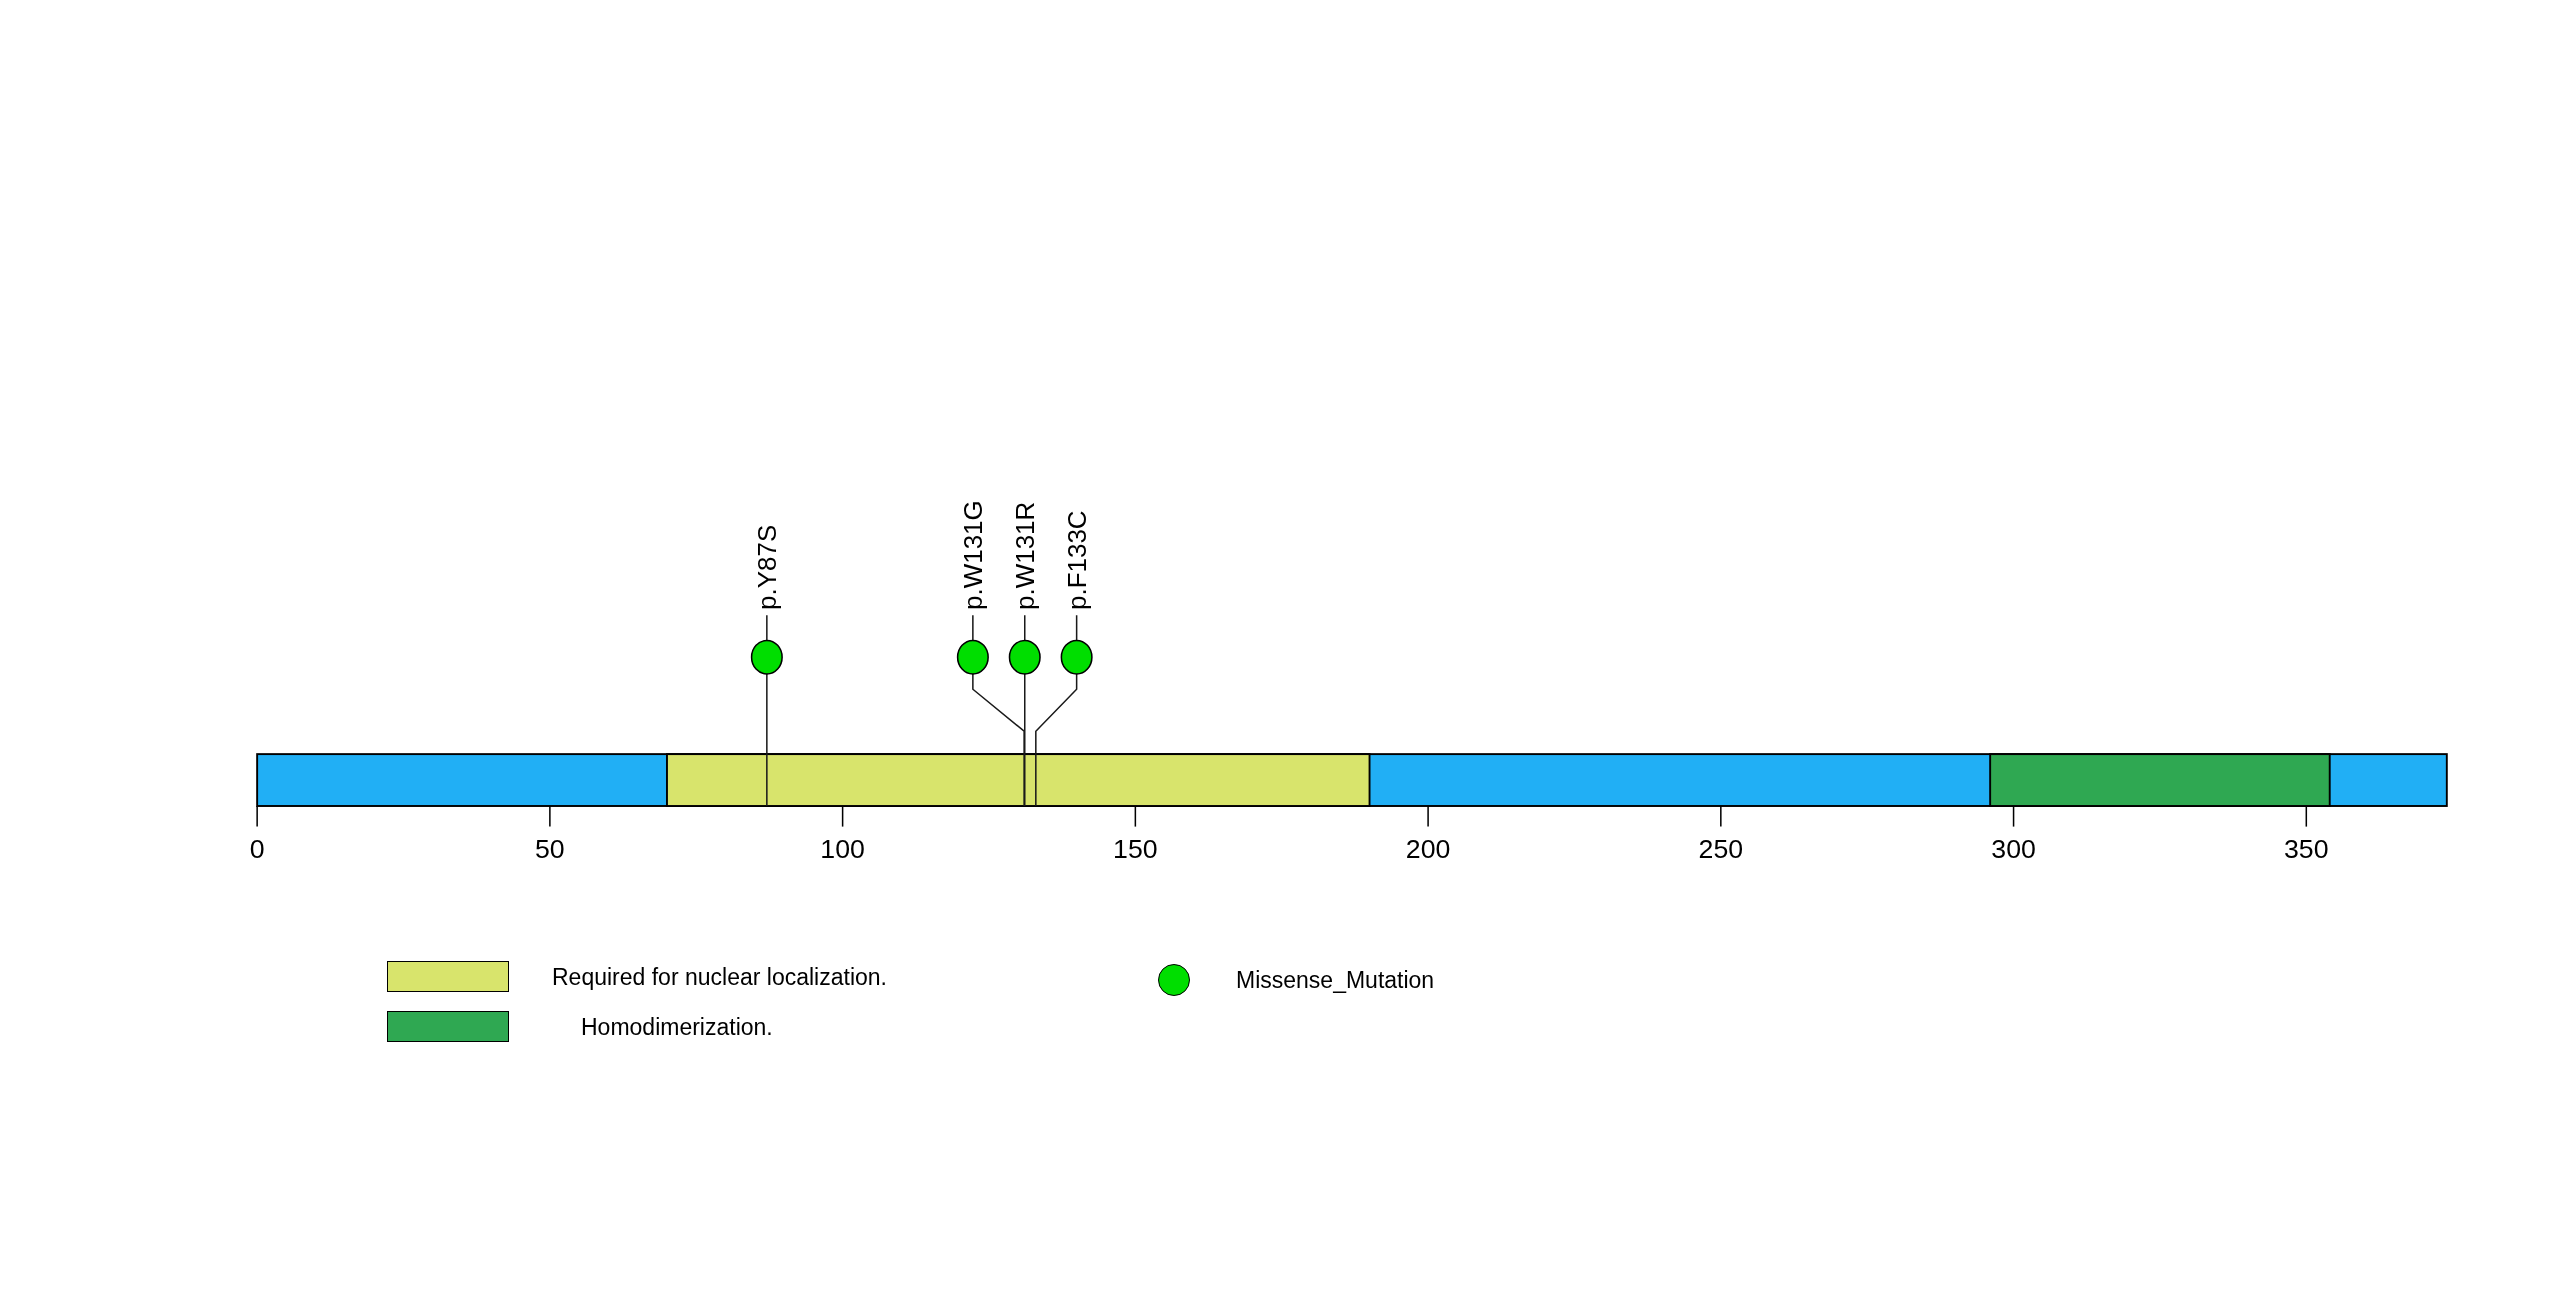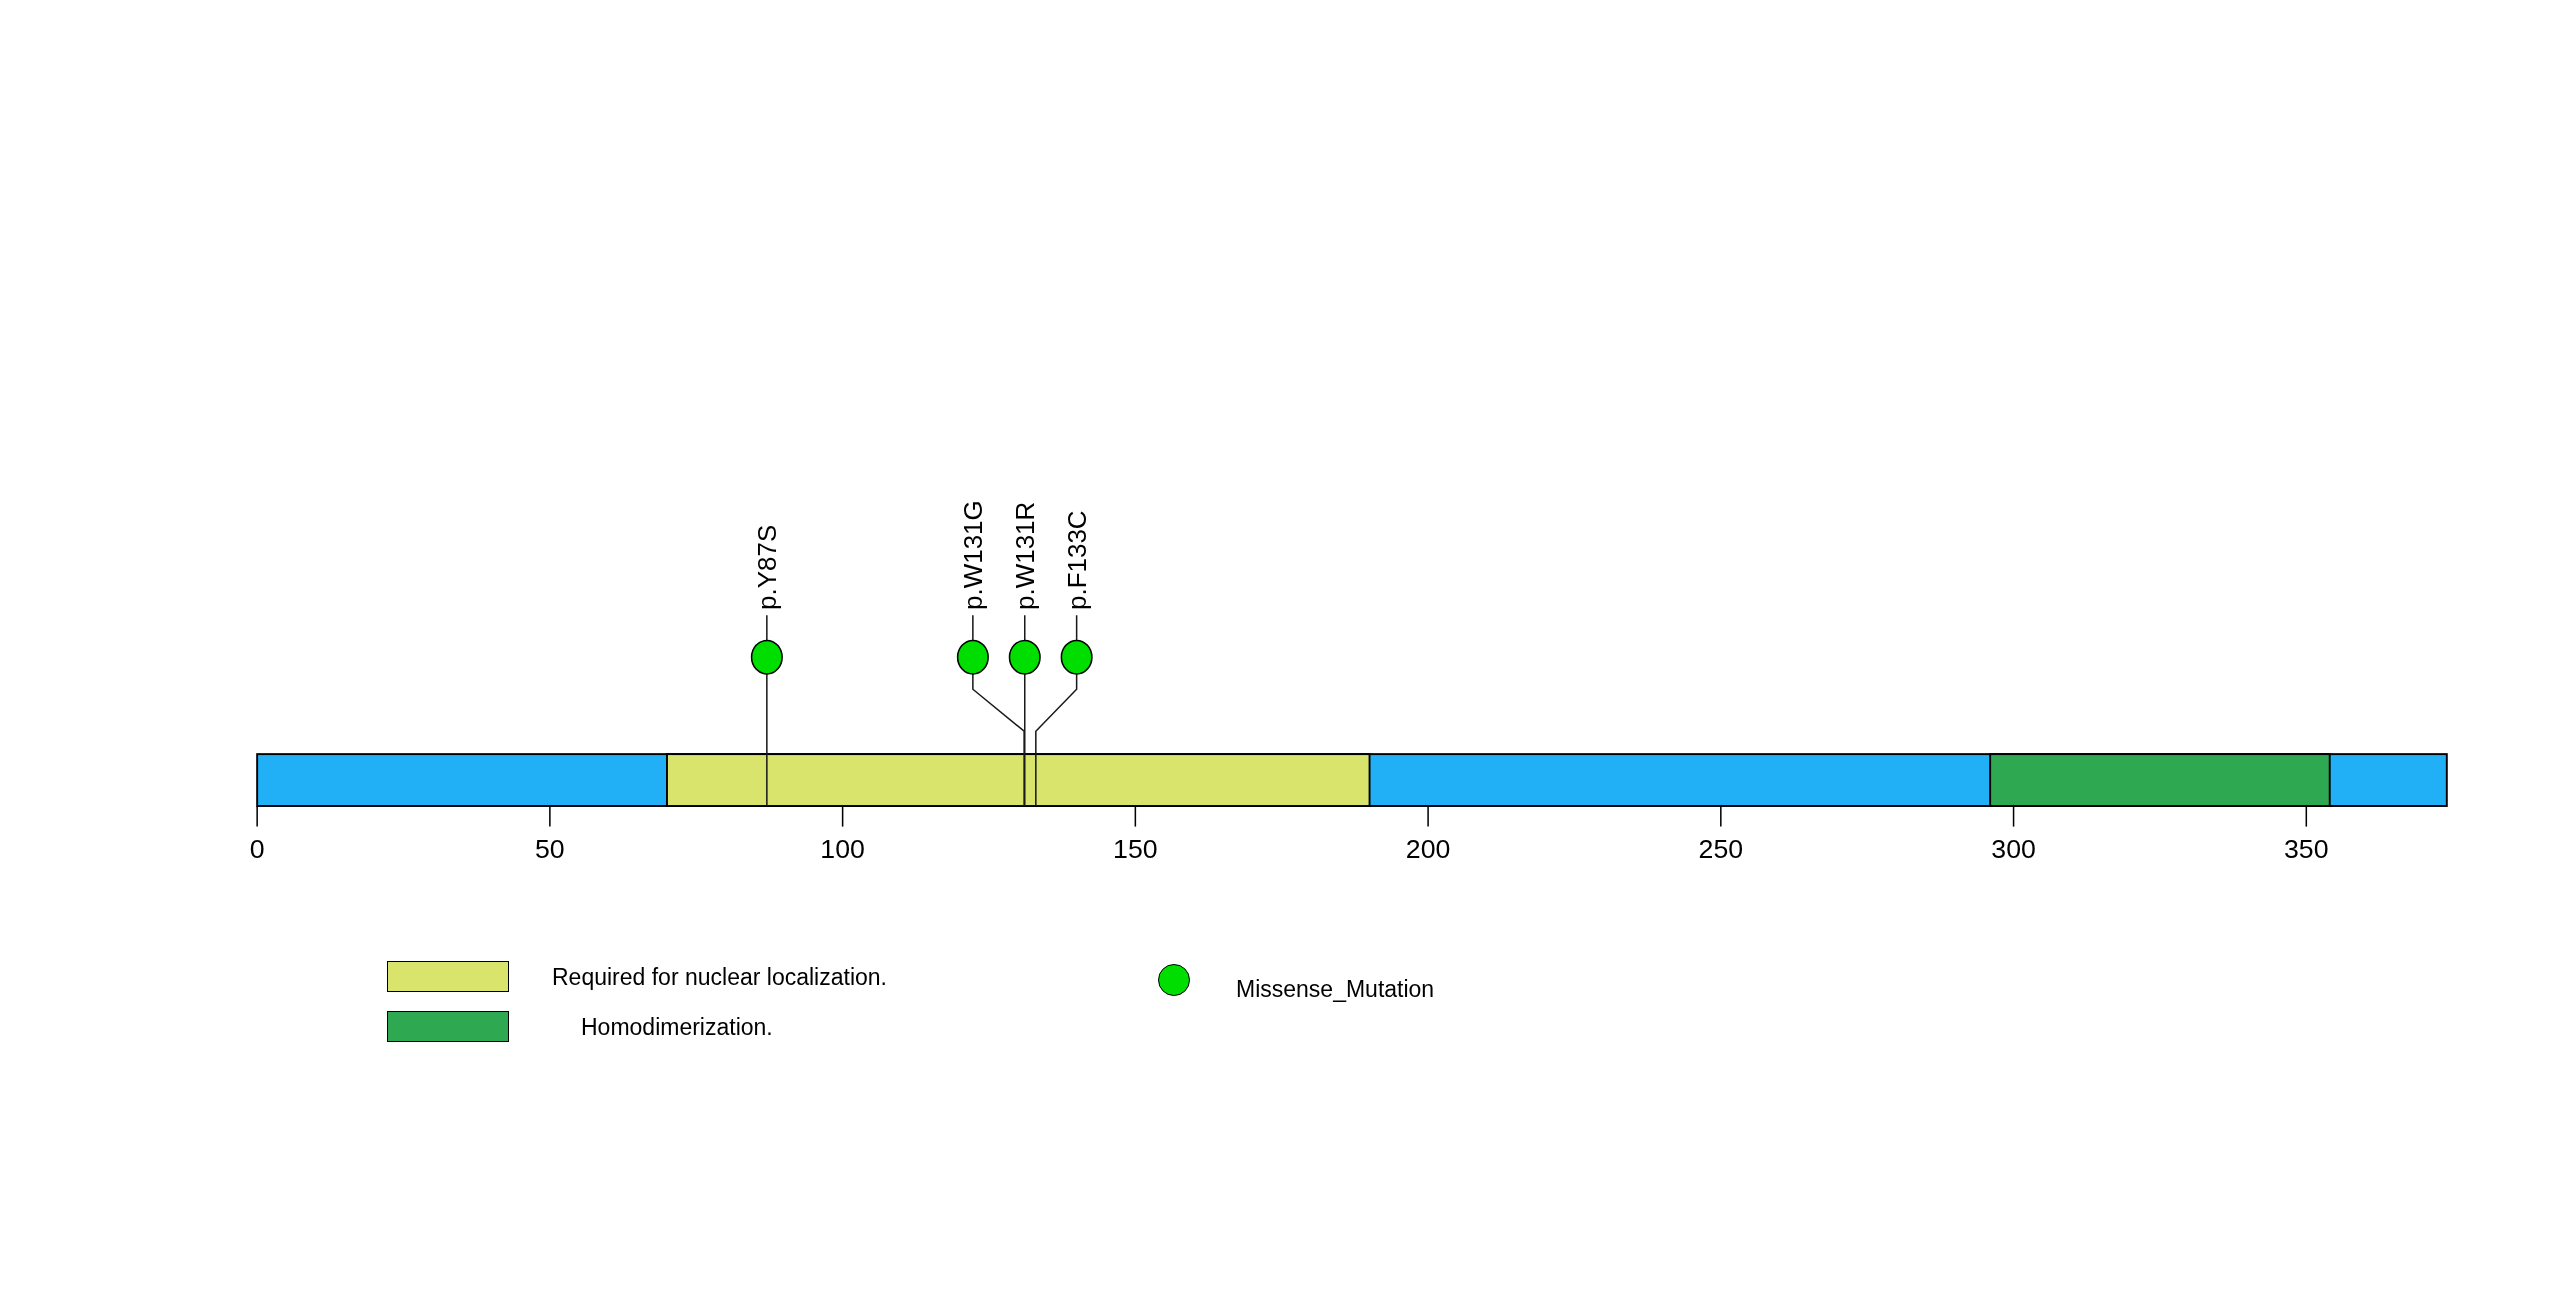"Missense_Mutation" div.legend-label { margin-top: 9px -> none }
